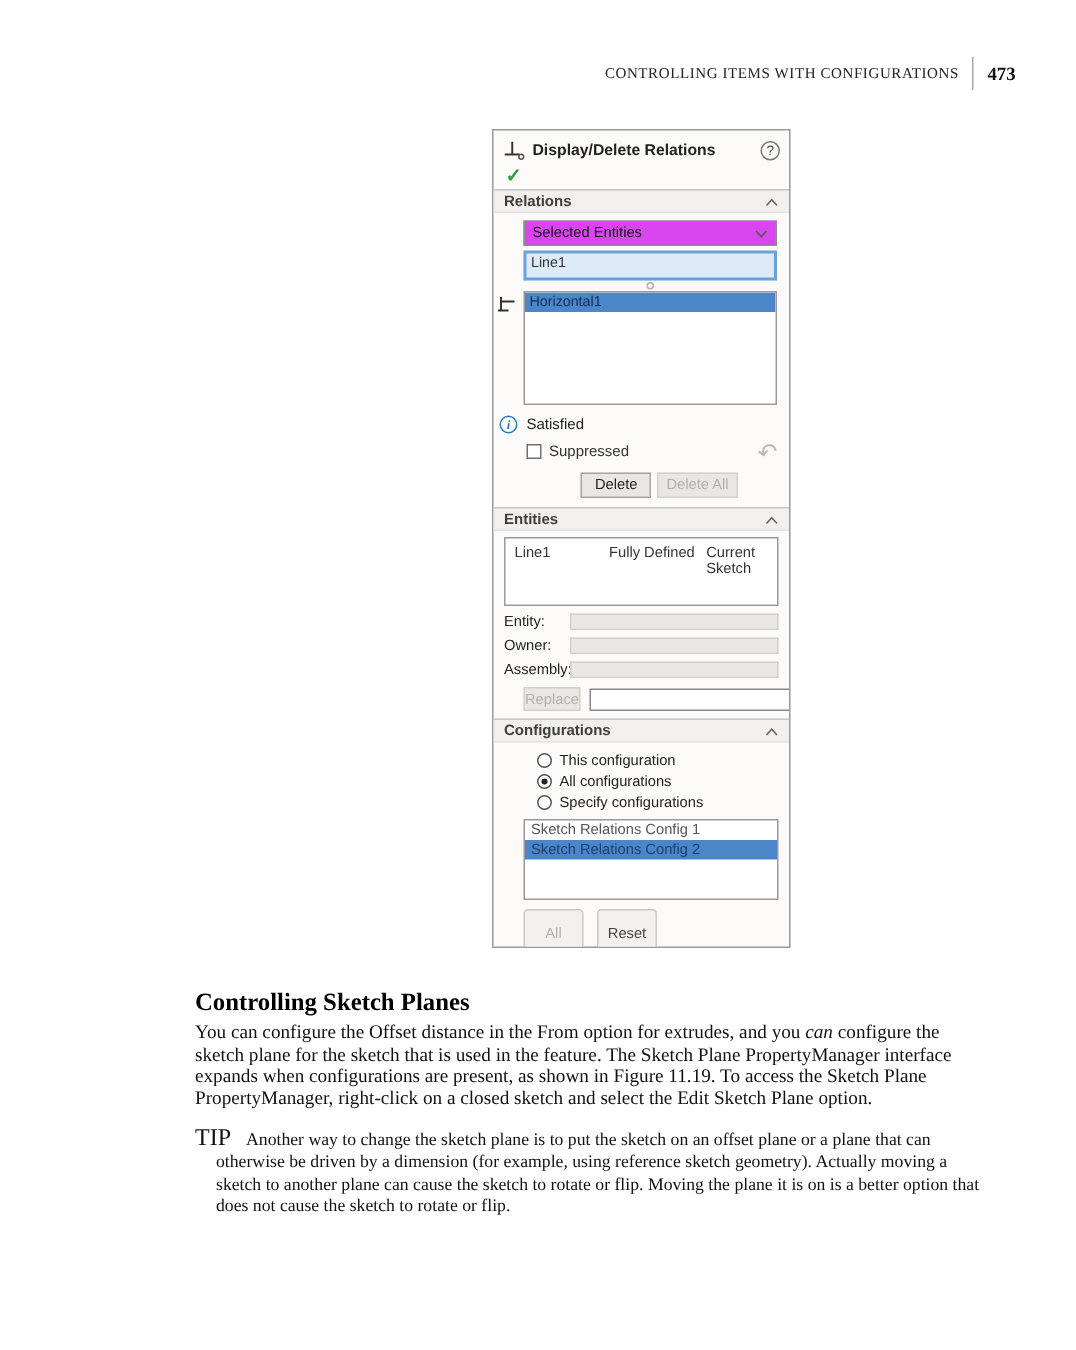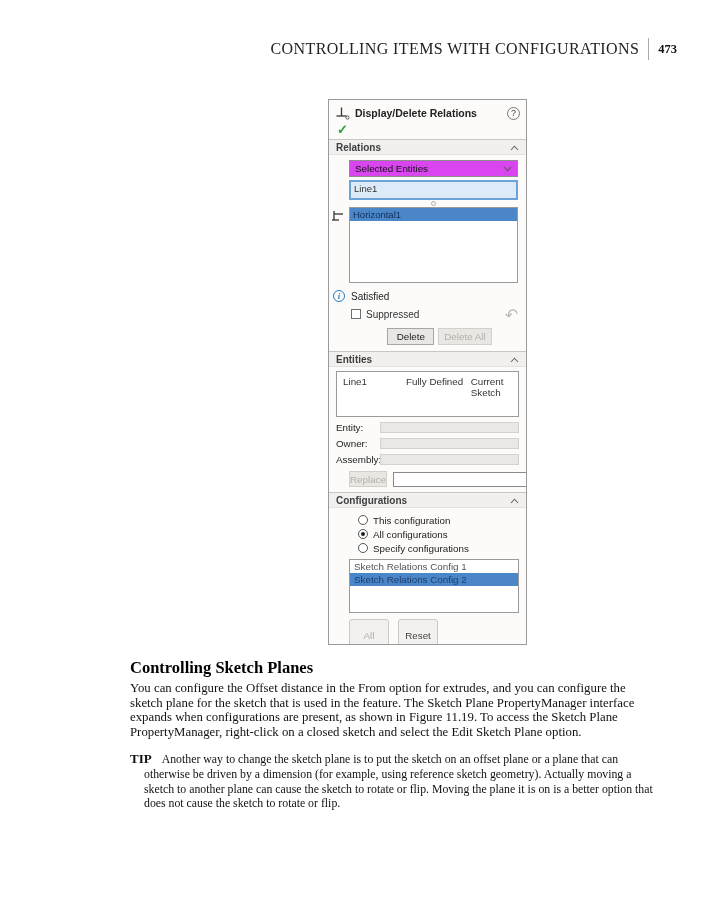"CONTROLLING ITEMS WITH CONFIGURATIONS" .running-title { font-size: 16px -> 10px }
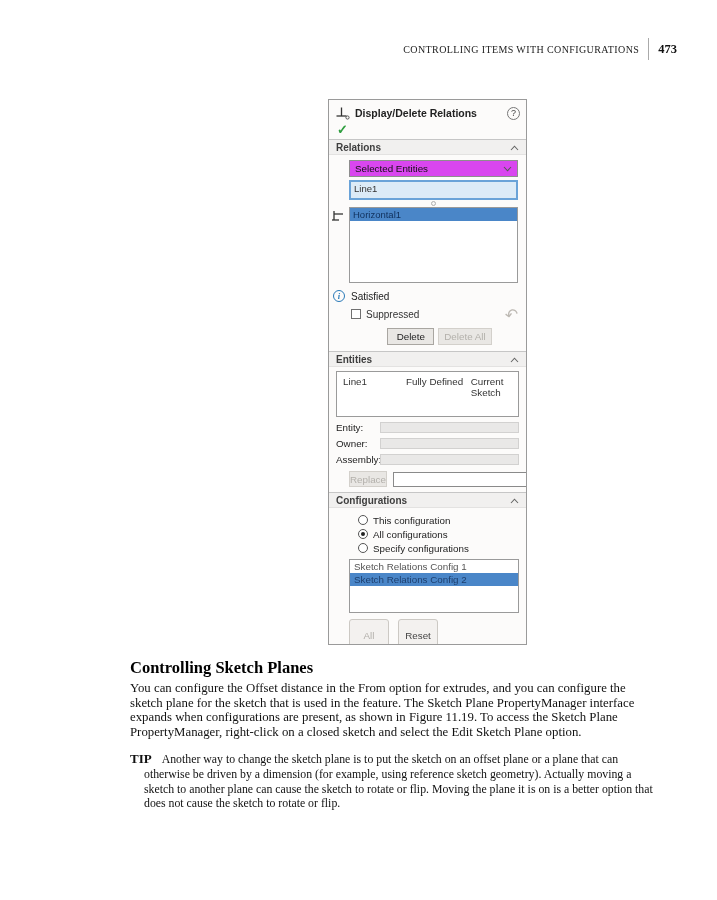"Display/Delete Relations" .dialog { top: 99px -> 86px }
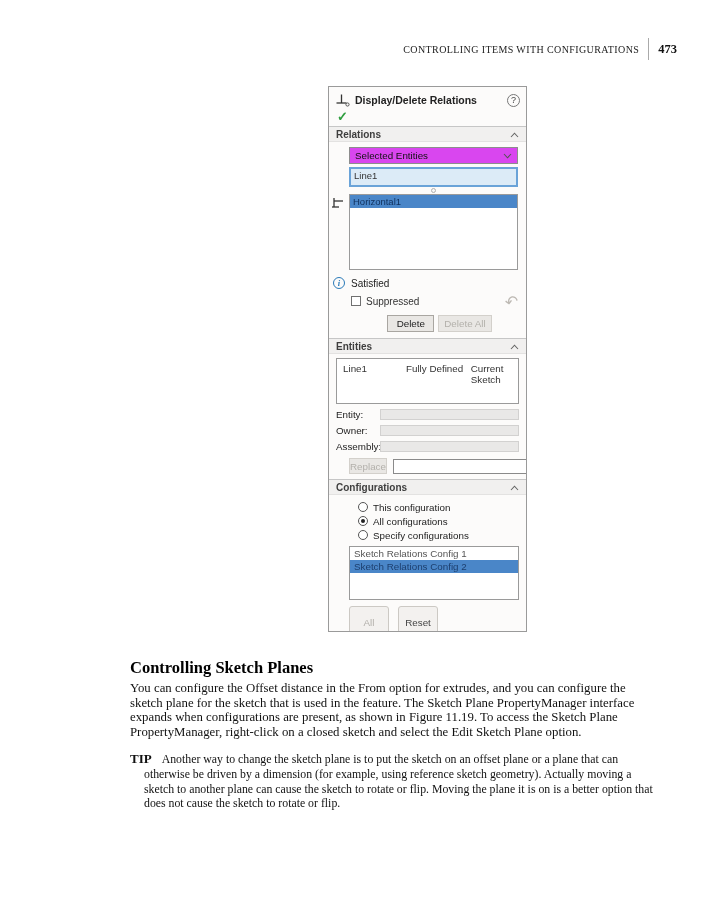"can" .italic { font-style: none -> italic }
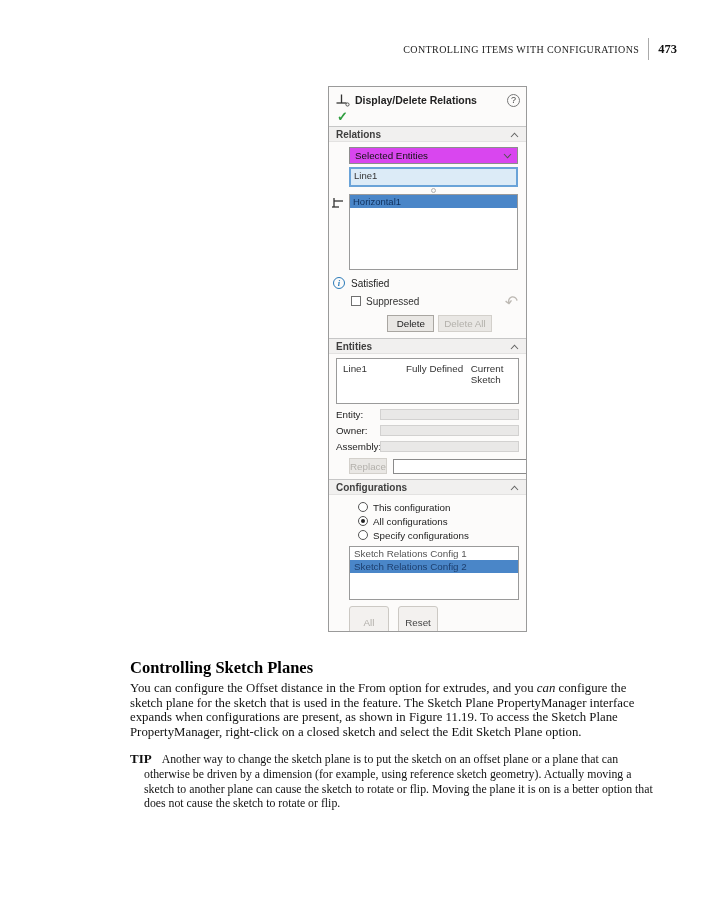"TIP" .tip-label { font-size: 13px -> 16px; font-weight: bold -> normal }
